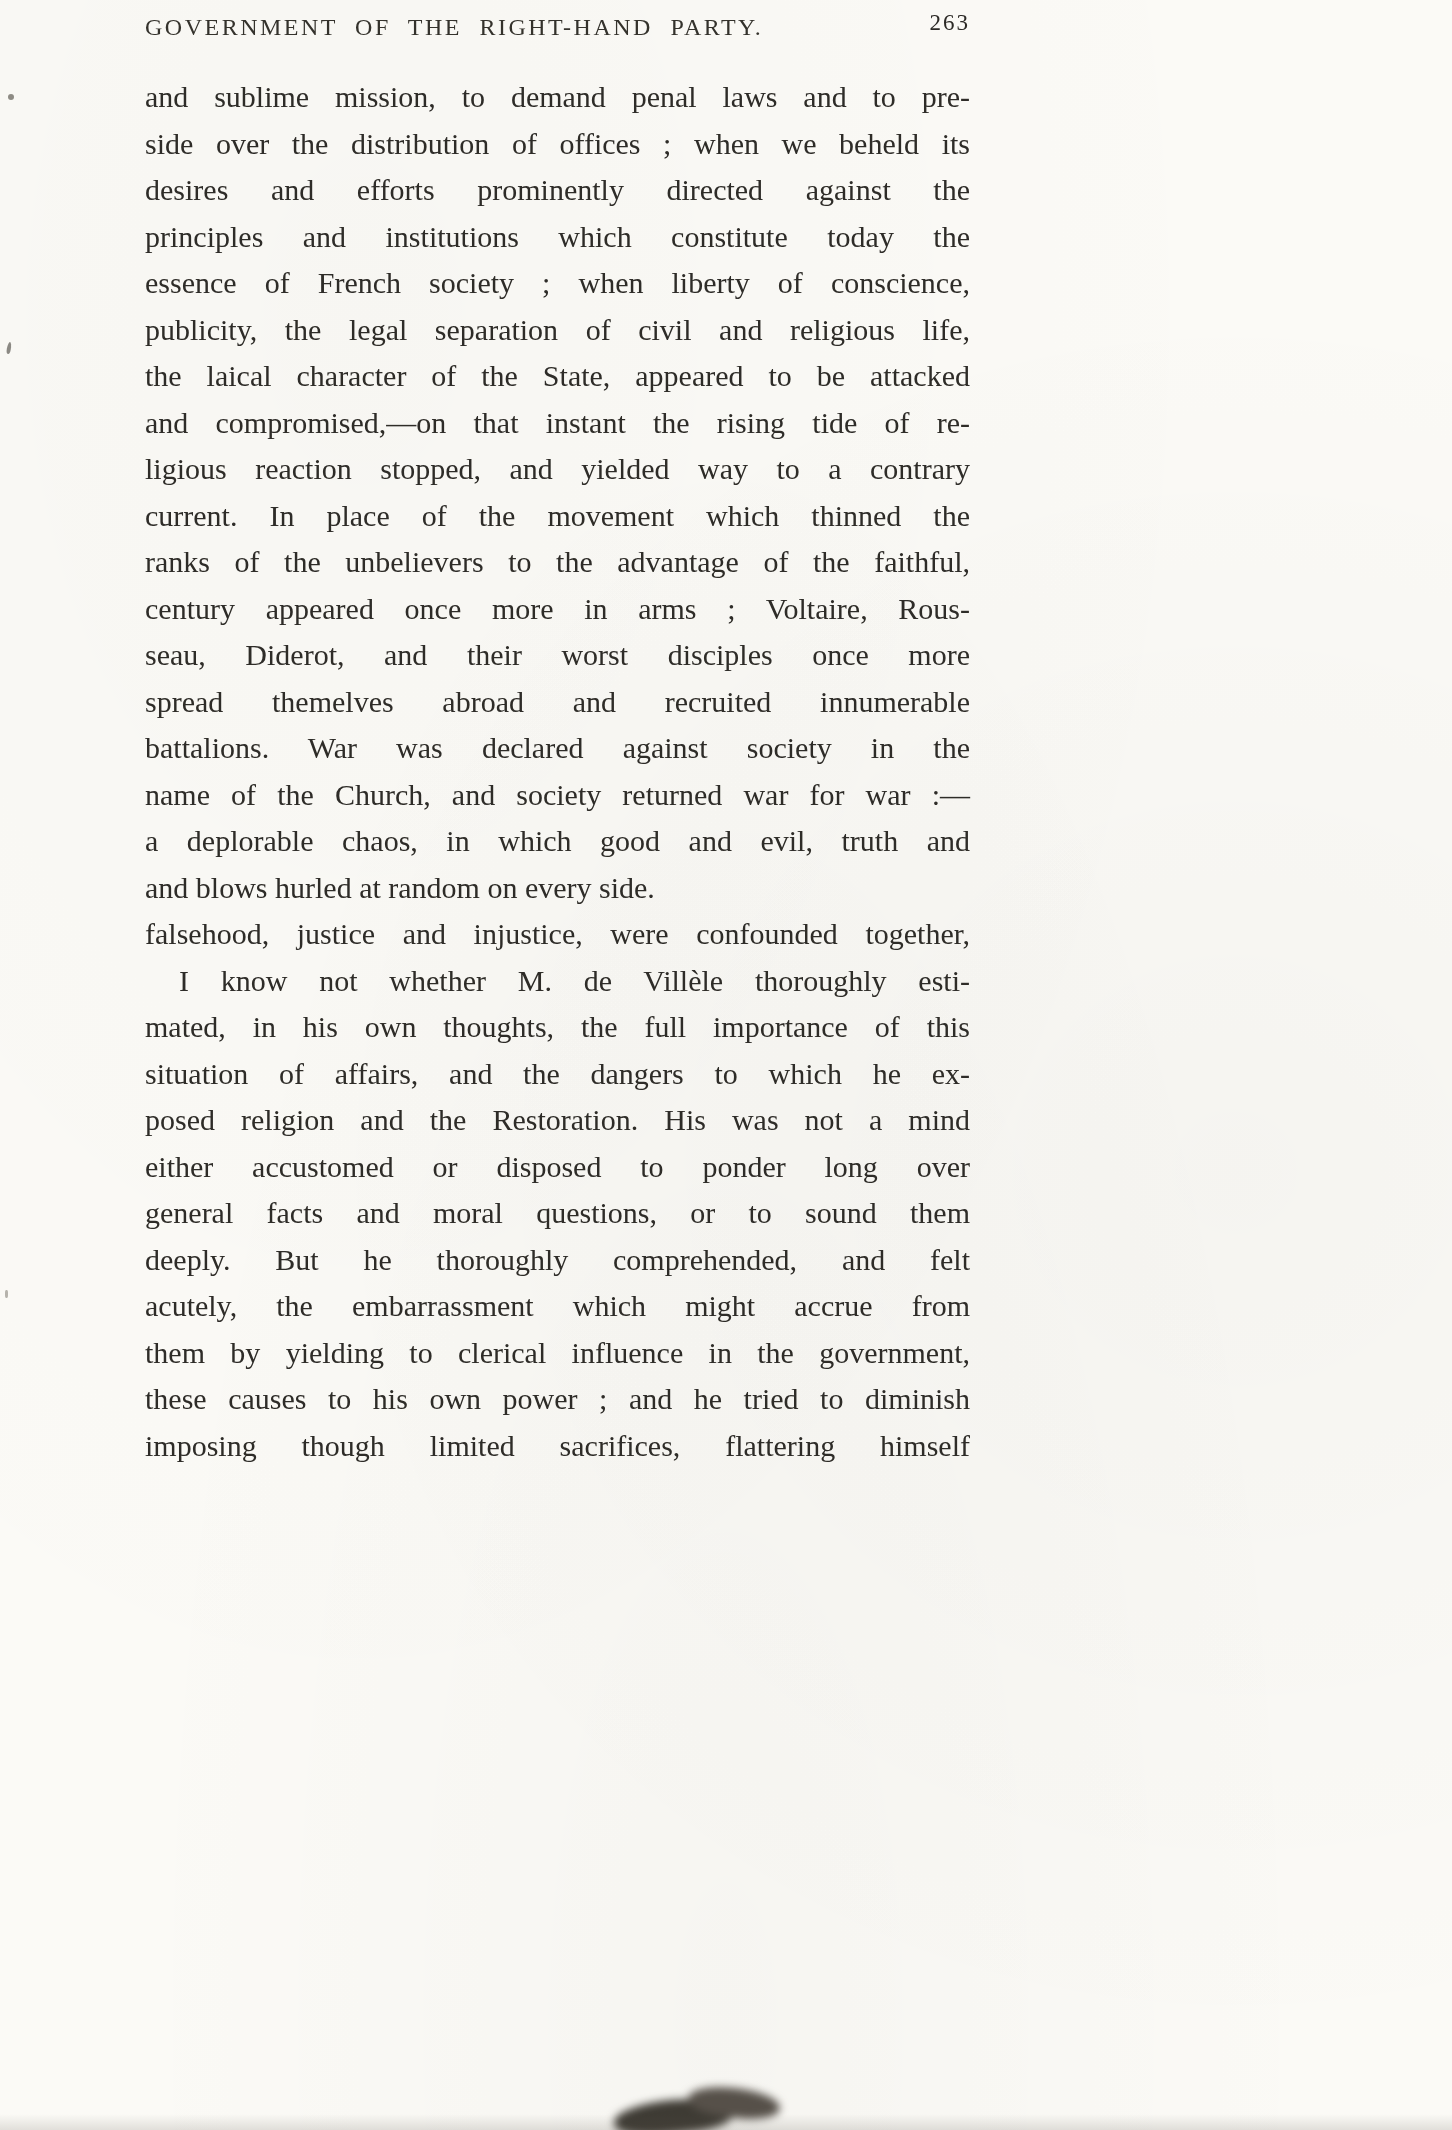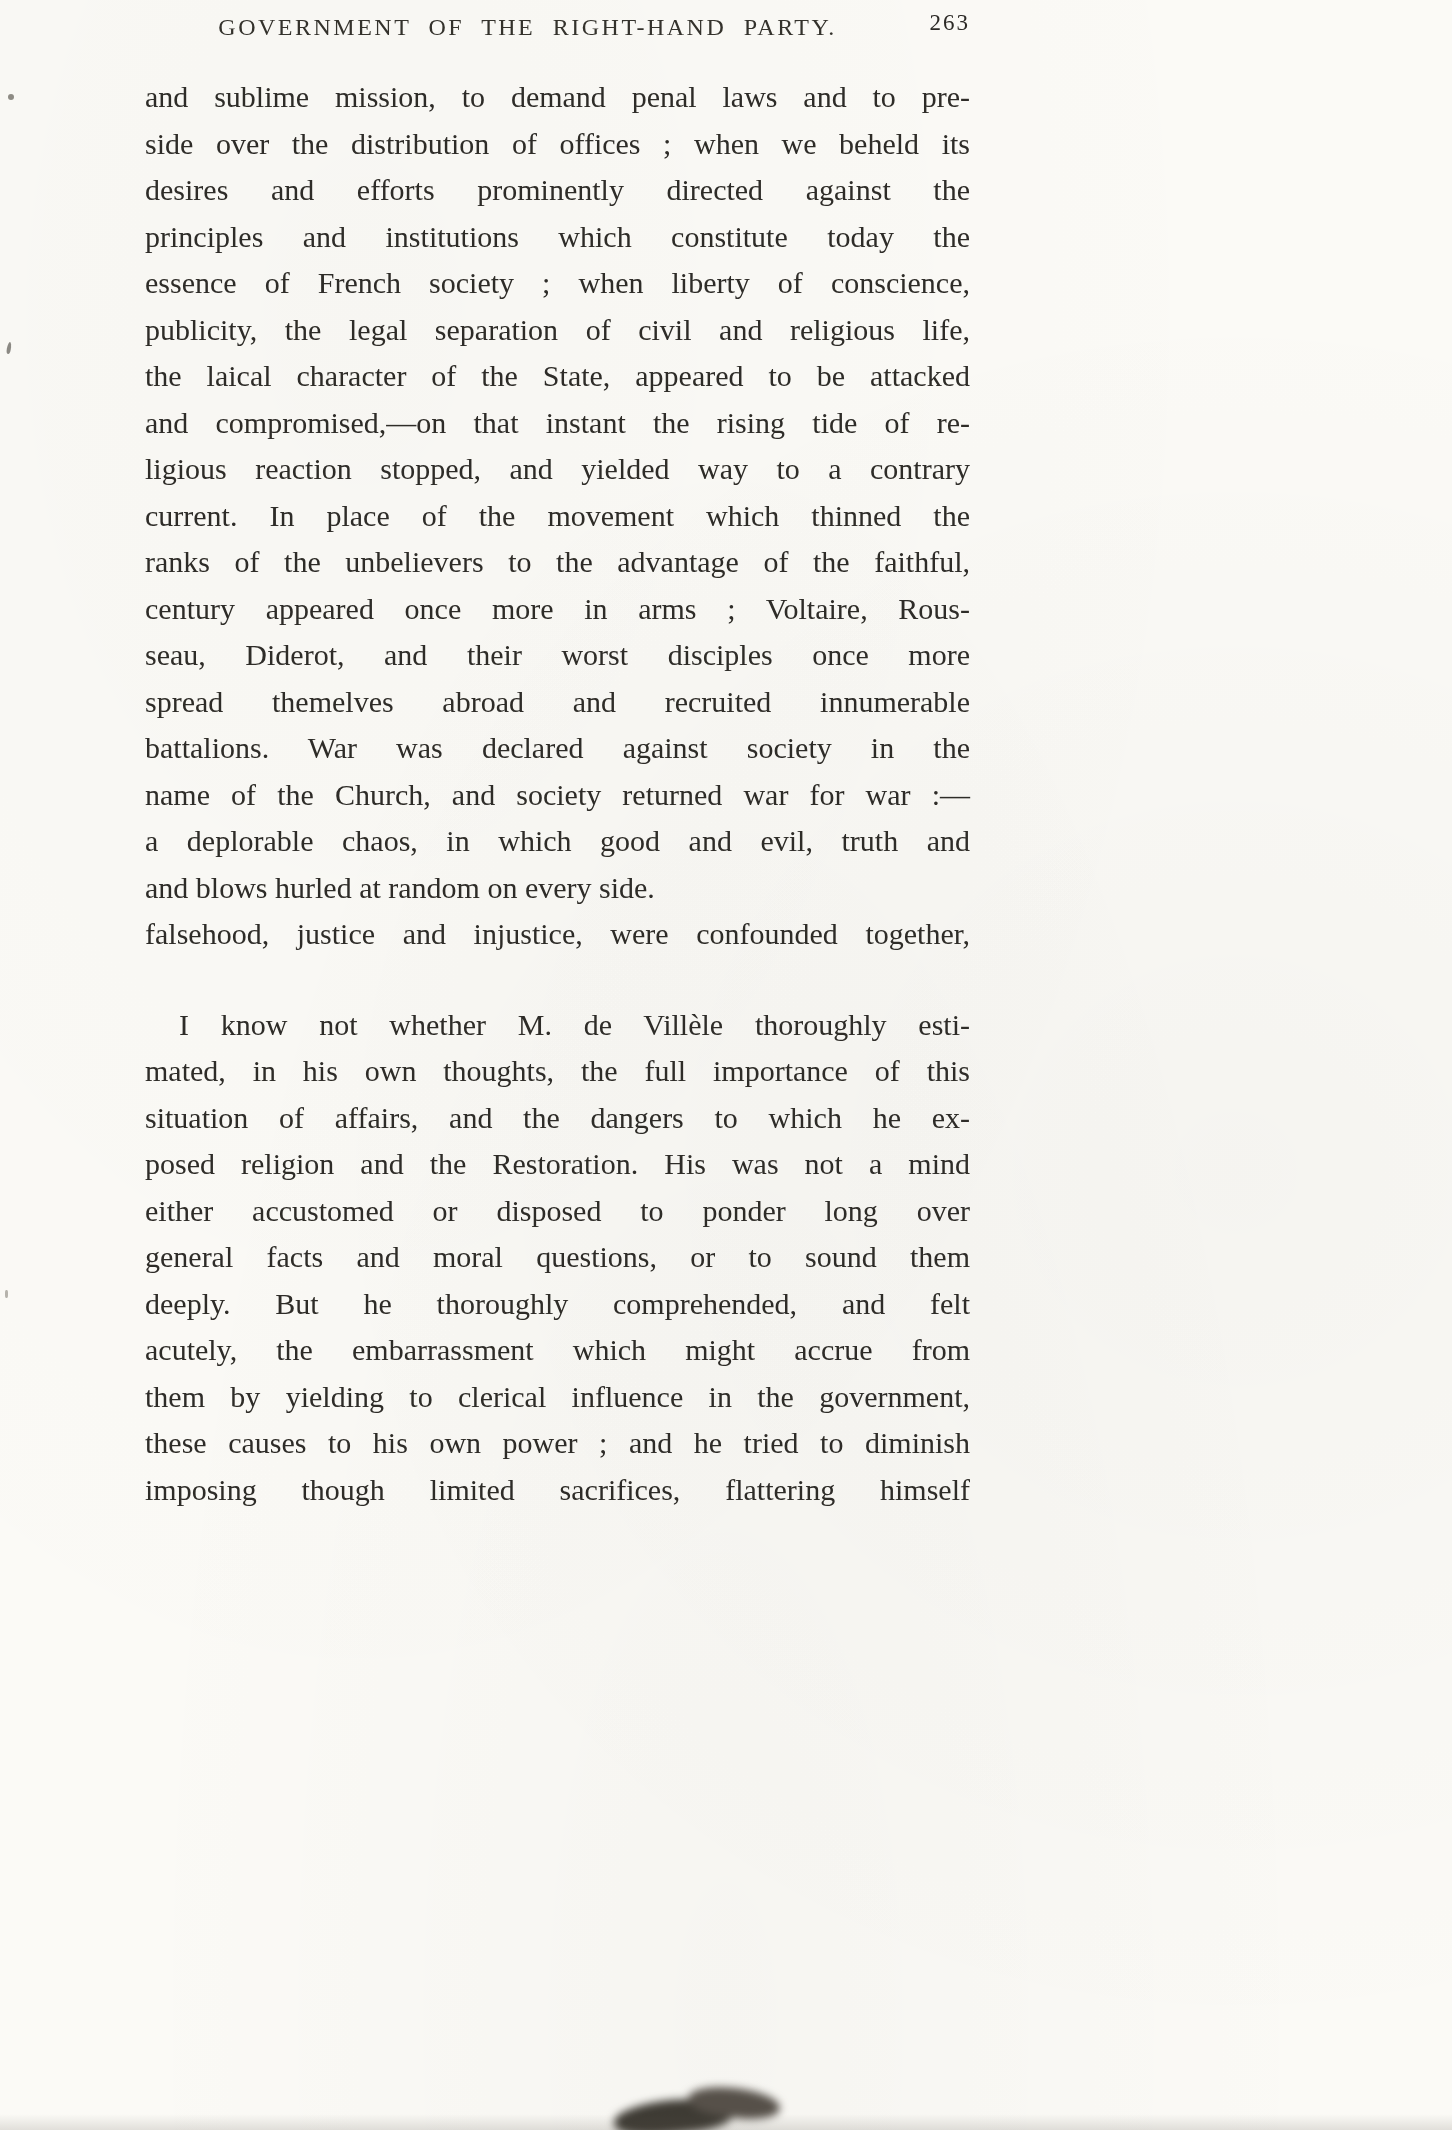"GOVERNMENT OF THE RIGHT-HAND PARTY." .header-title { text-align: center -> none }
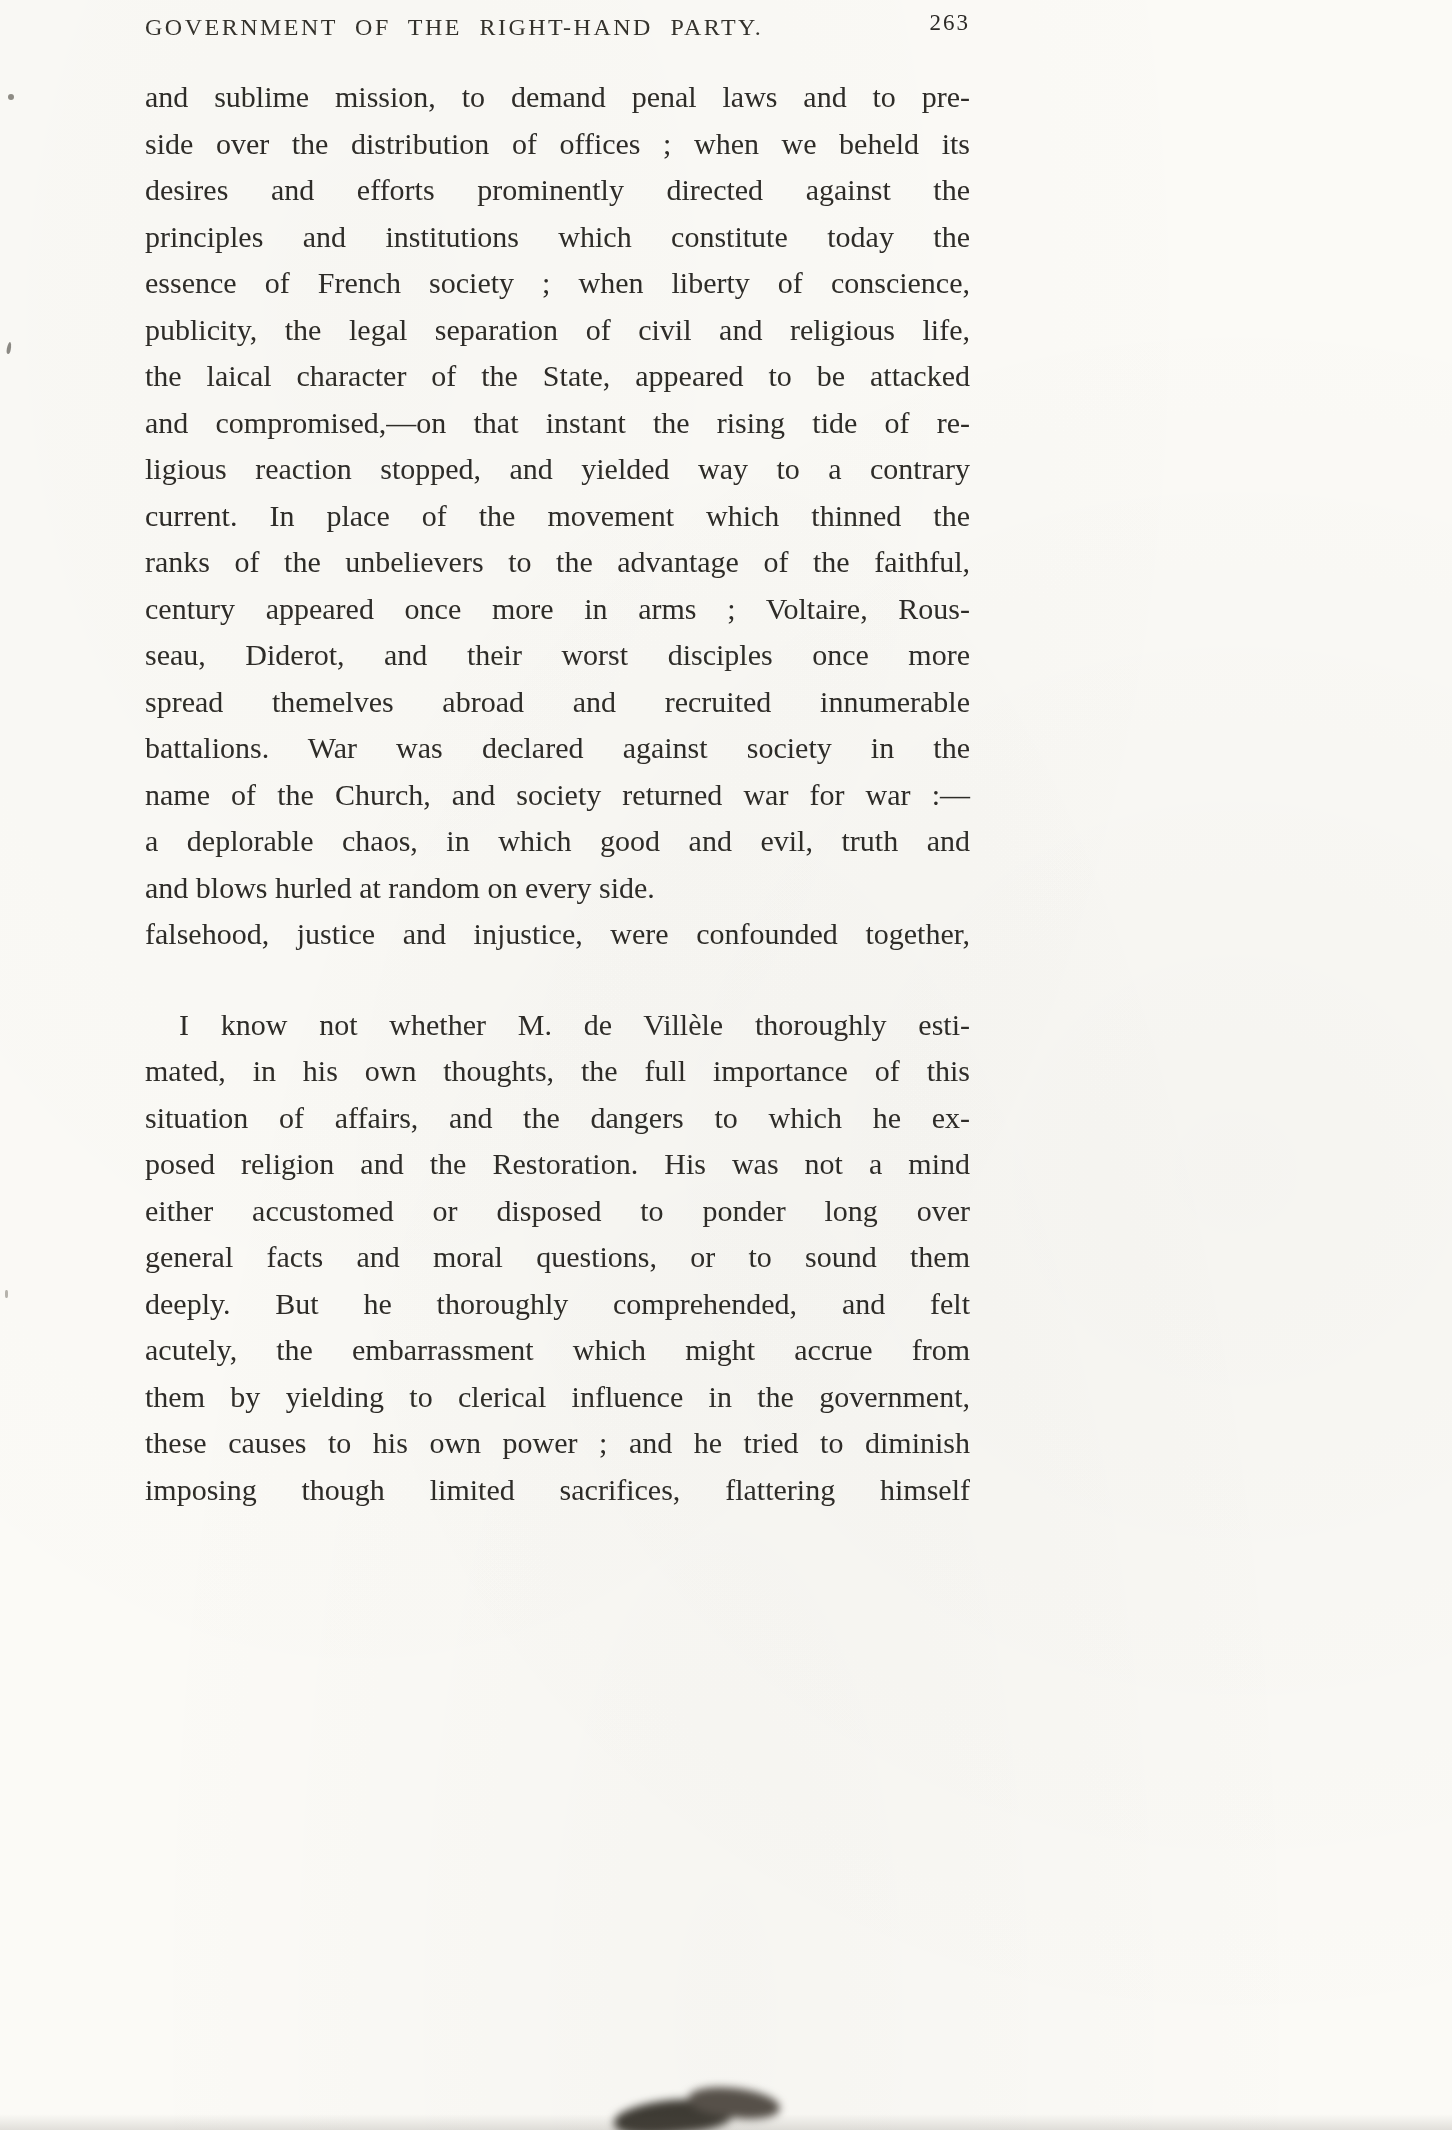"I know not whether M." .line.indent { margin-top: 44px -> none }
